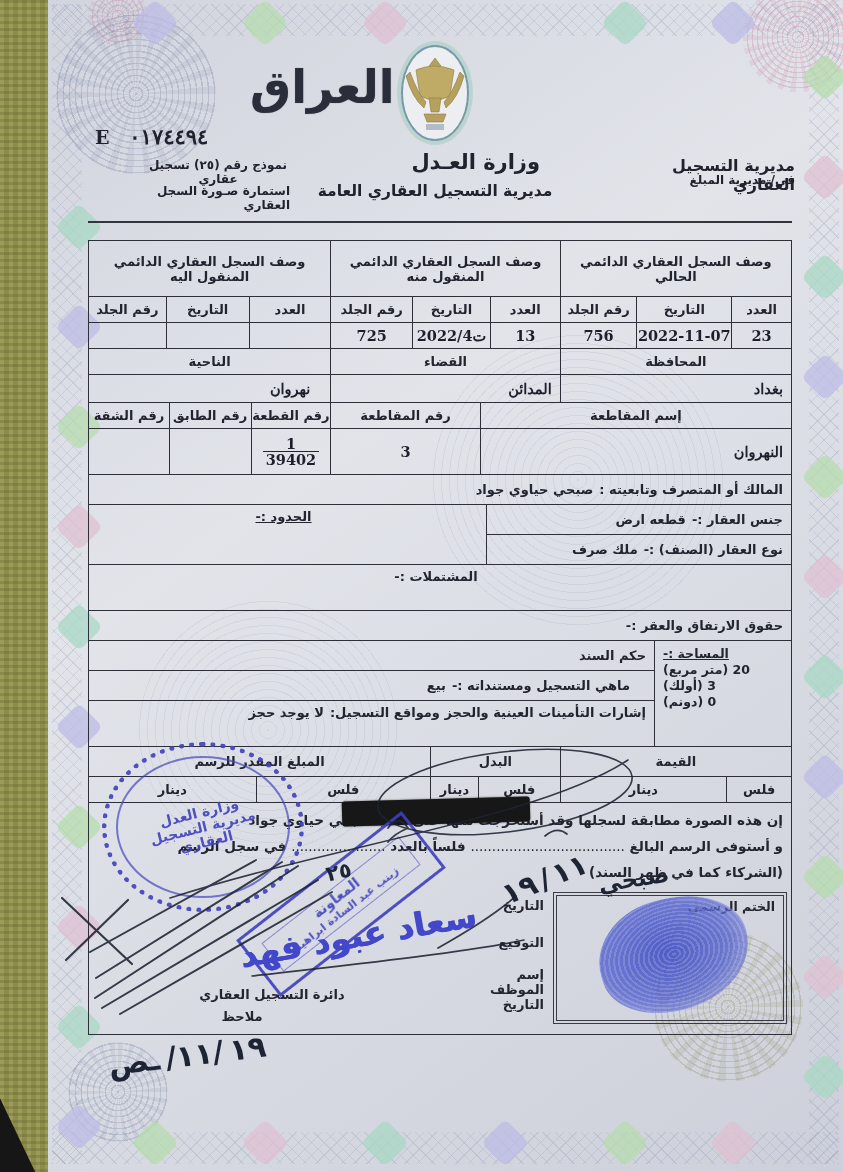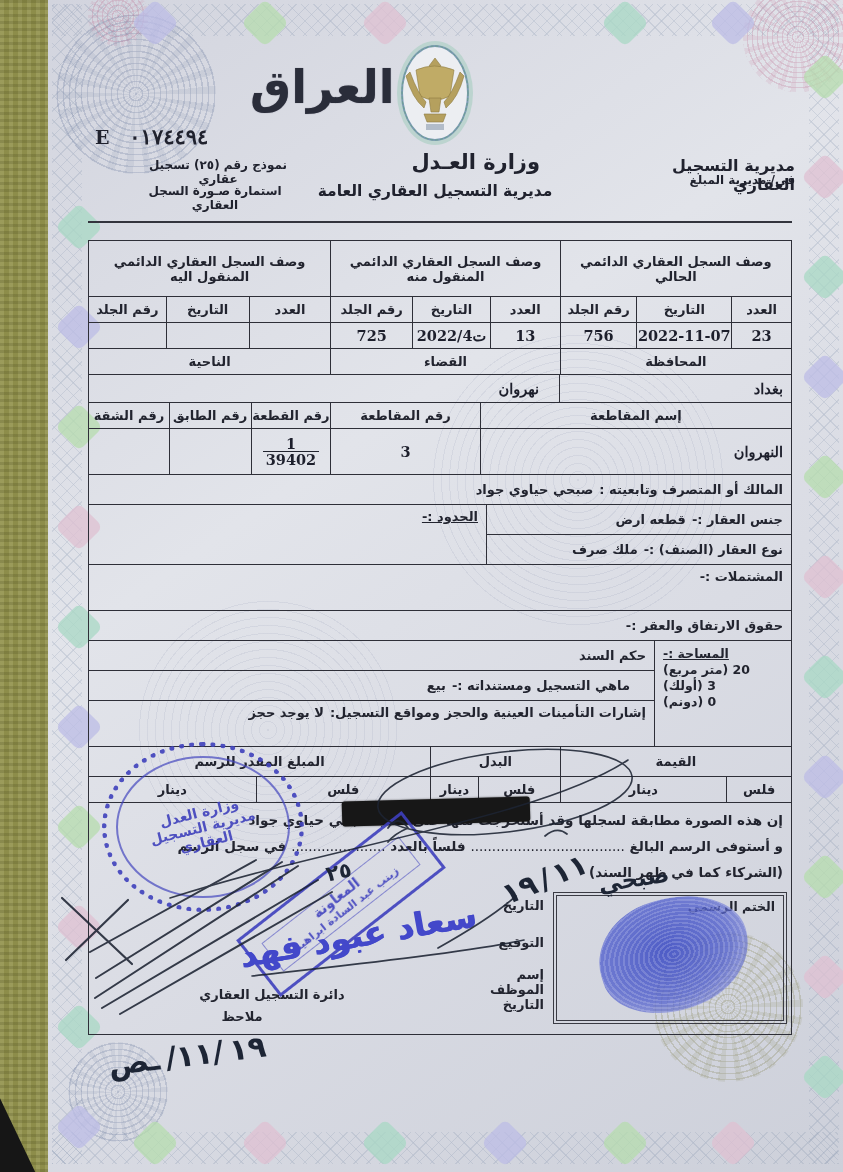"استمارة صـورة السجل العقاري" div.hdr { text-align: center -> right }
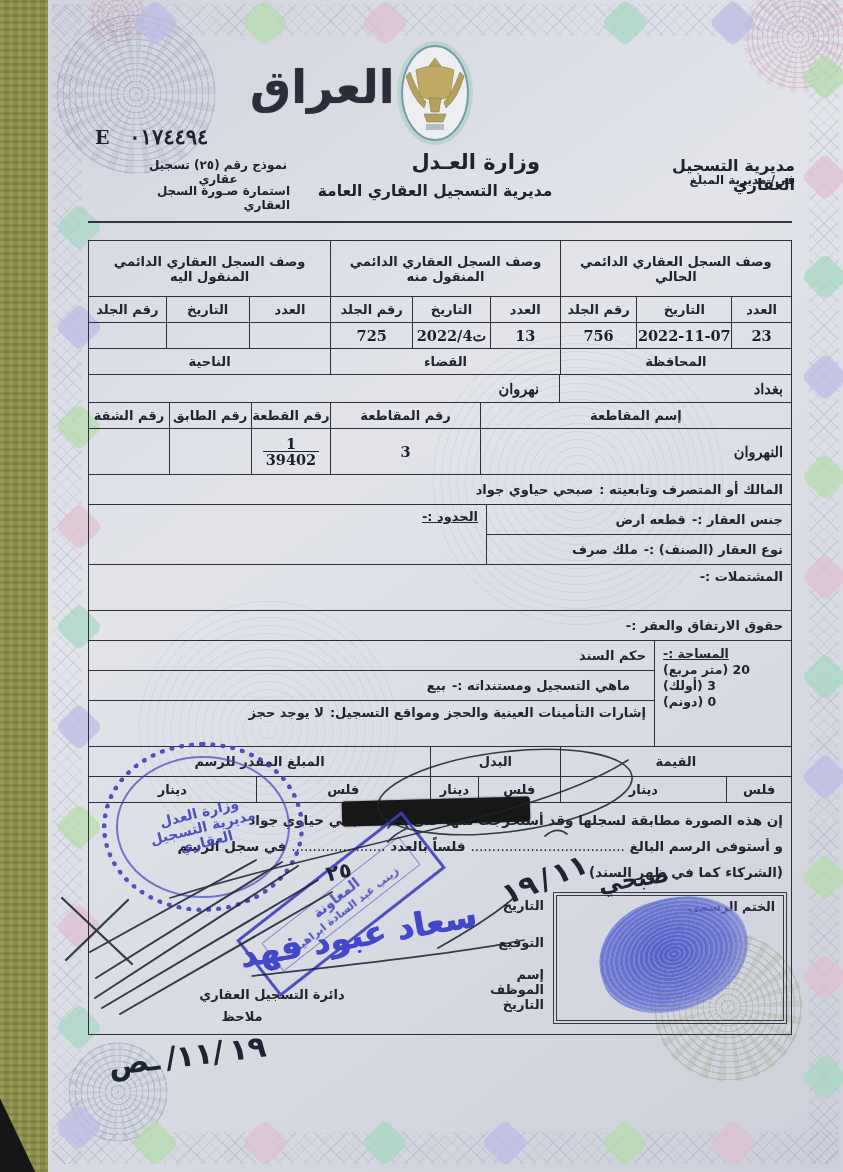"المدائن" div.c { html: none -> <div>المدائن</div> }
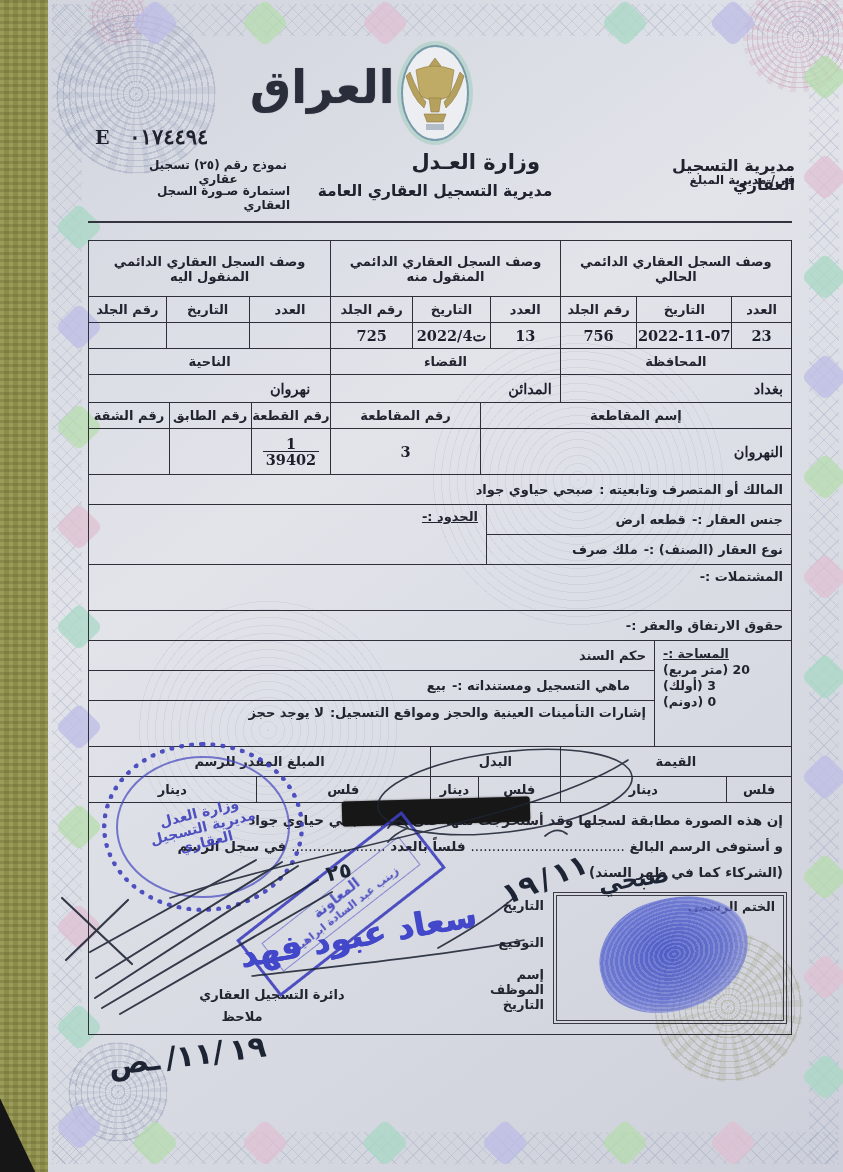"الحدود :-" .c.top { justify-content: none -> center }
